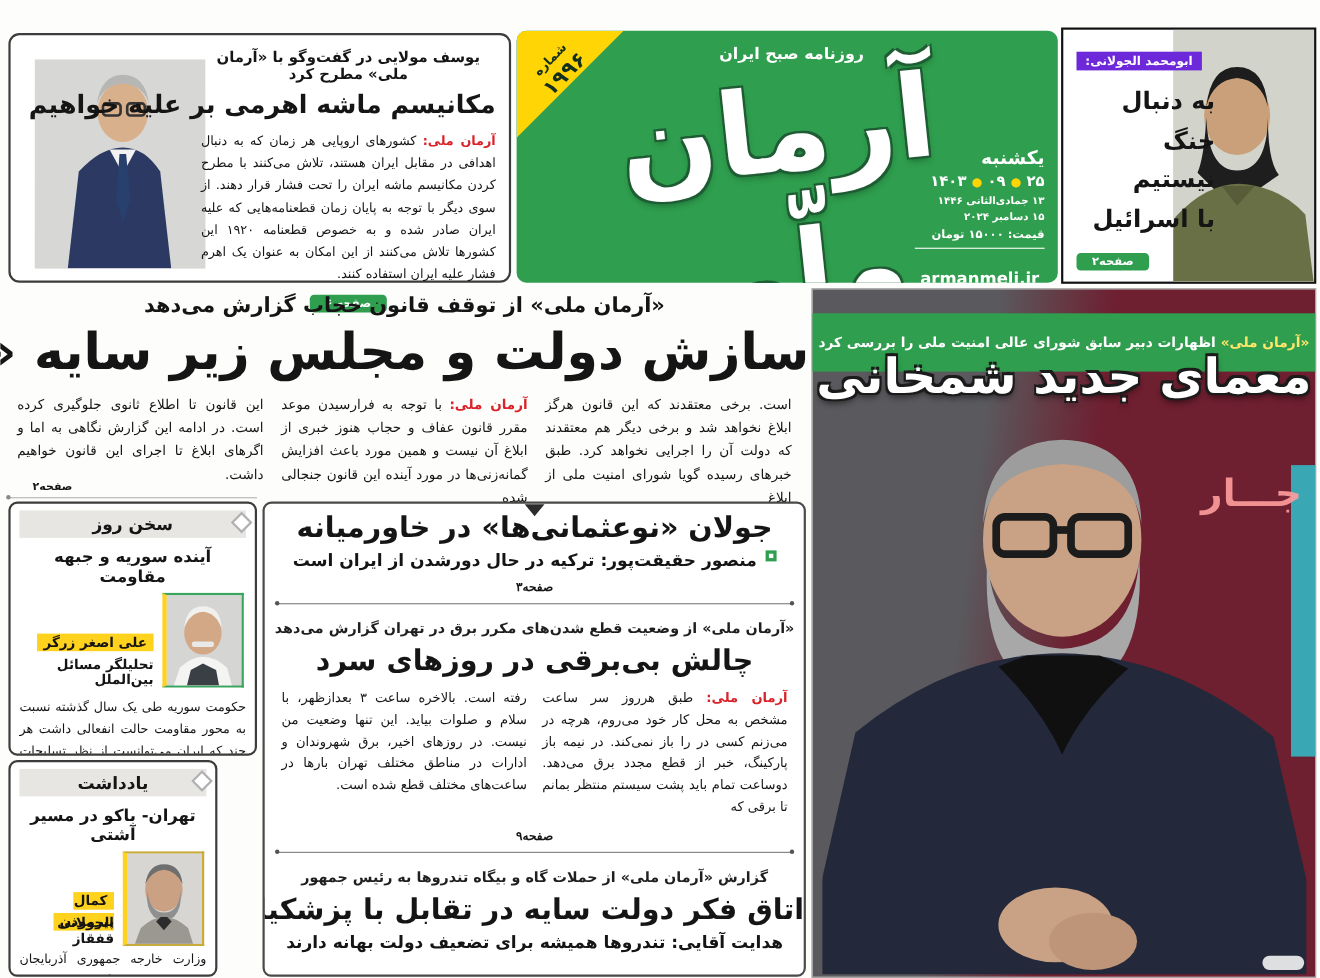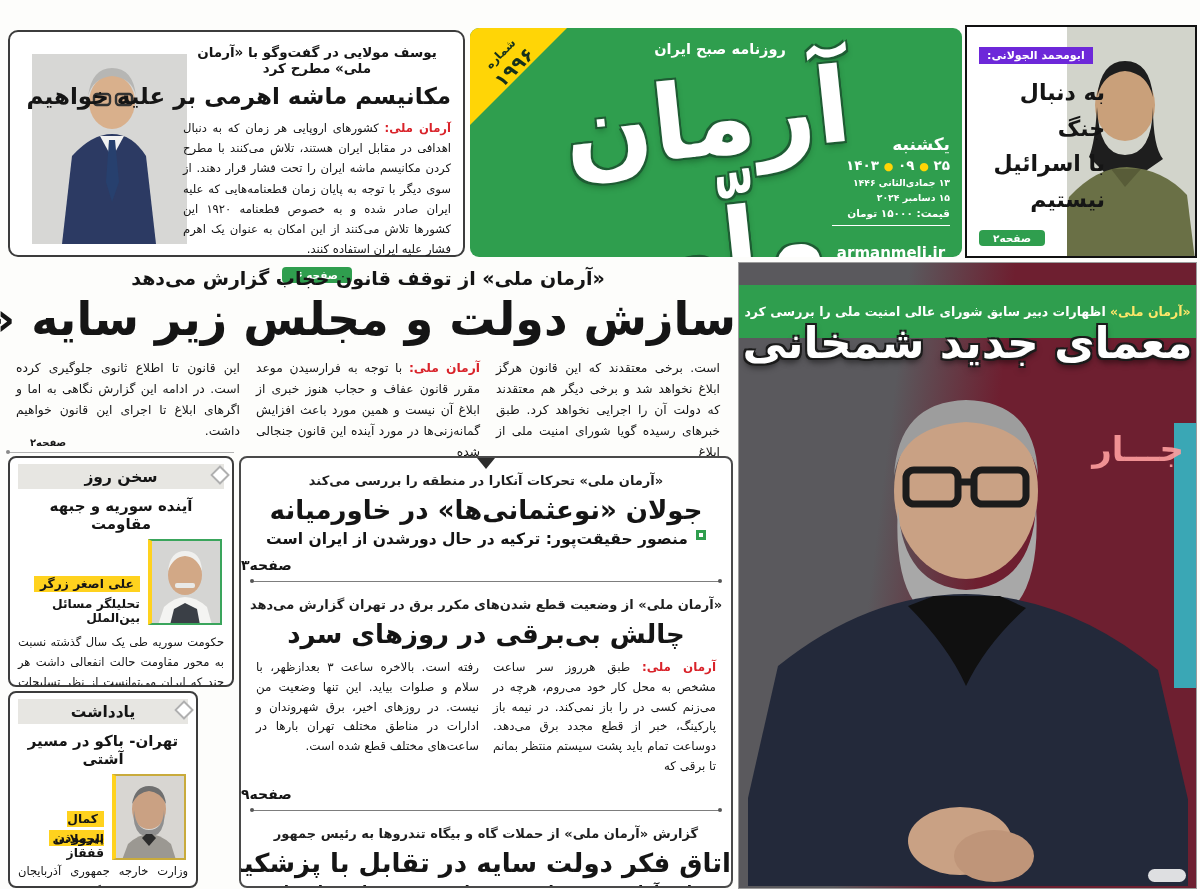"با اسرائیل" div { order: before "نیستیم" -> after "نیستیم" }
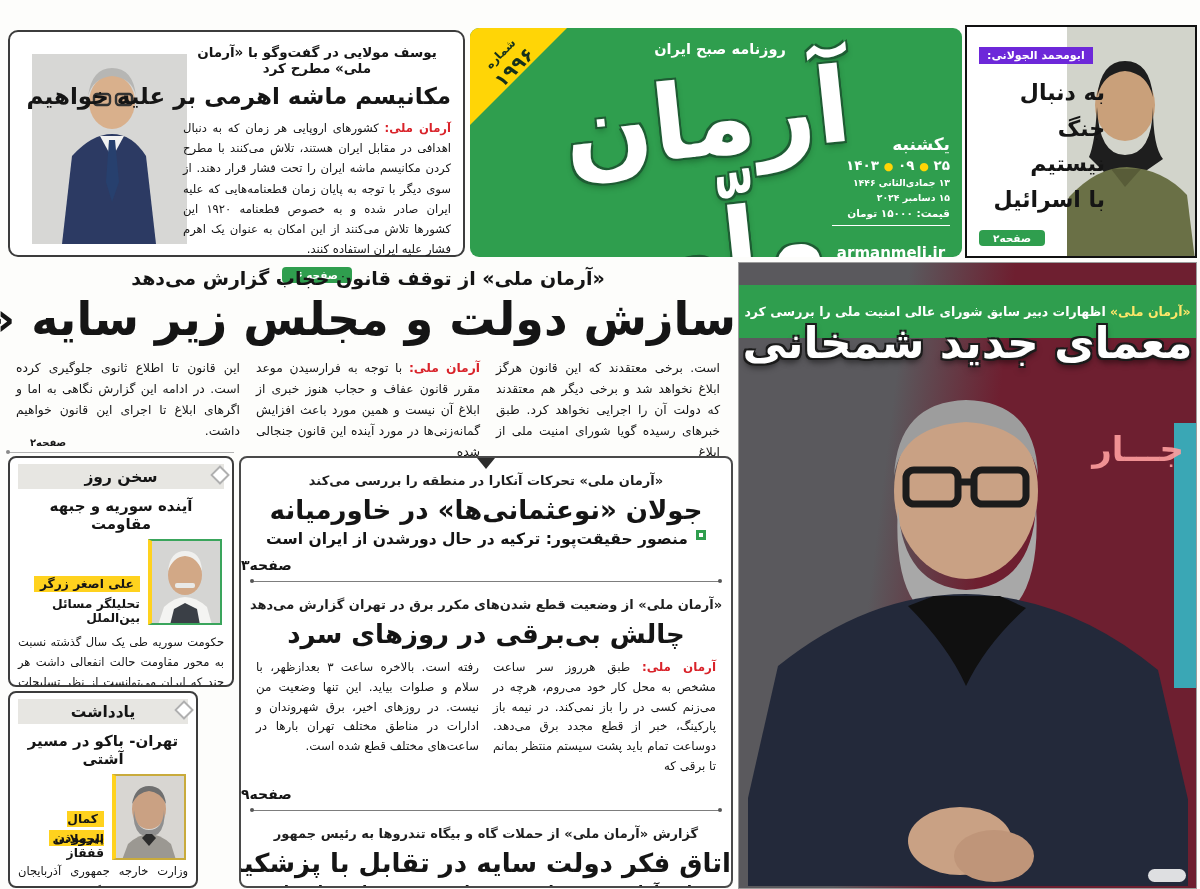"«آرمان ملی» تحرکات آنکارا در" div.m-kicker { html: <div>«آرمان ملی» تحرکات آنکارا در منطقه را بررسی می‌کند</div> -> none }
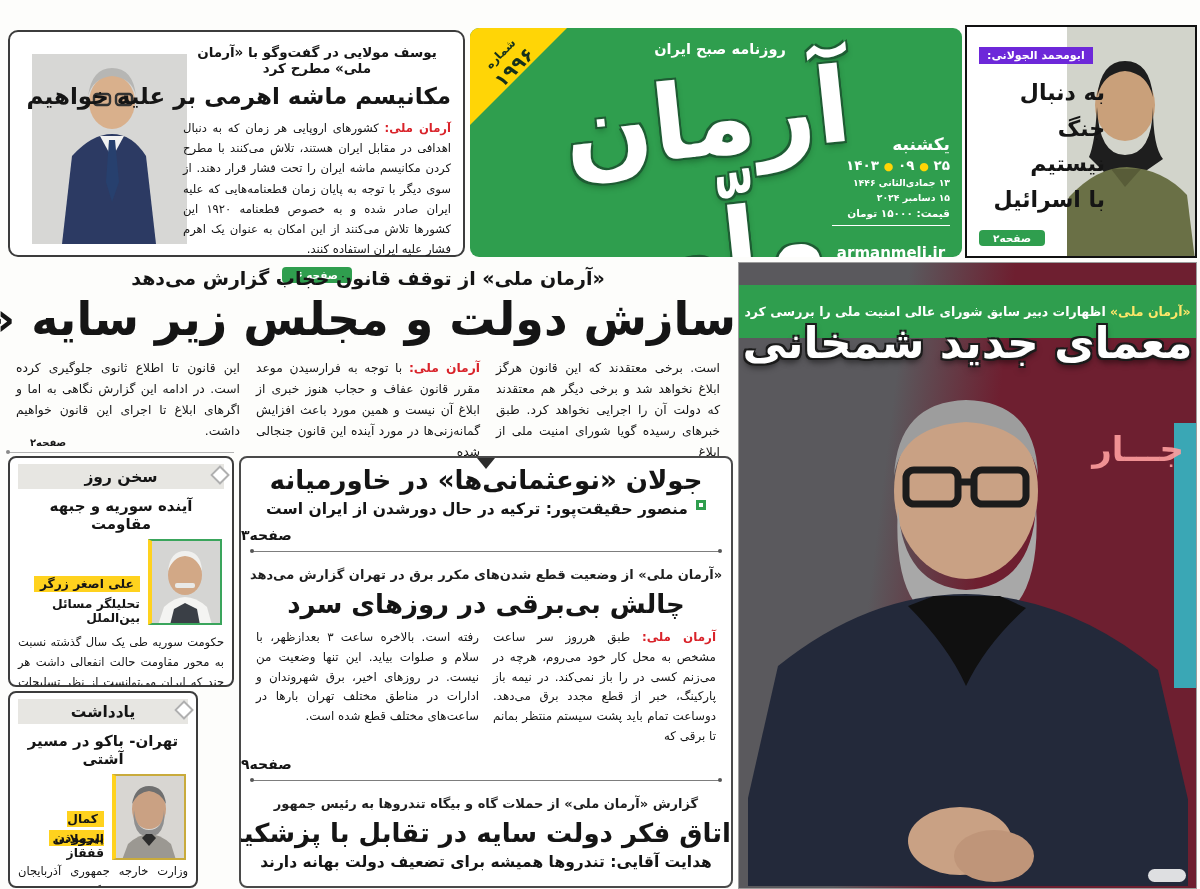"صفحه۳" .m-page { font-family: none -> Liberation Serif, serif; font-size: 14px -> 11px; text-align: left -> center }
